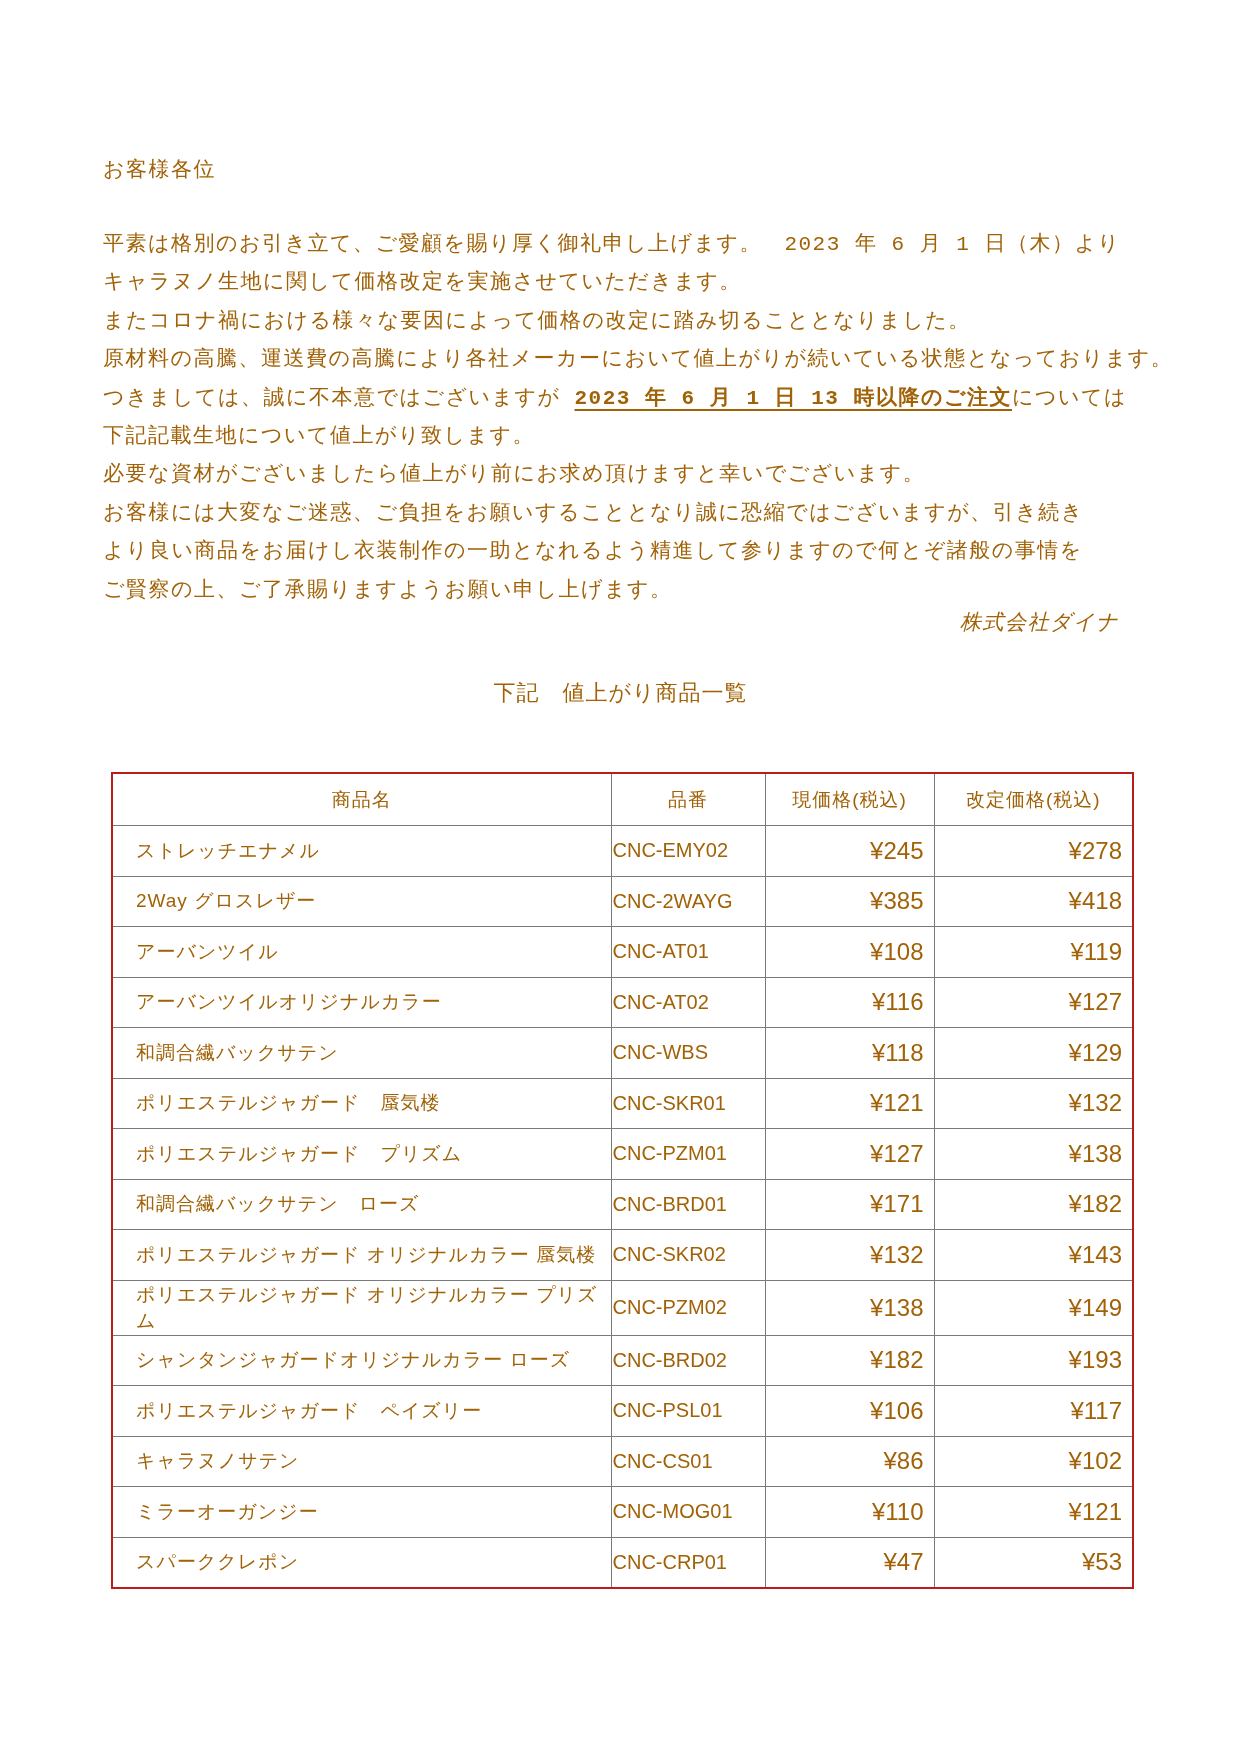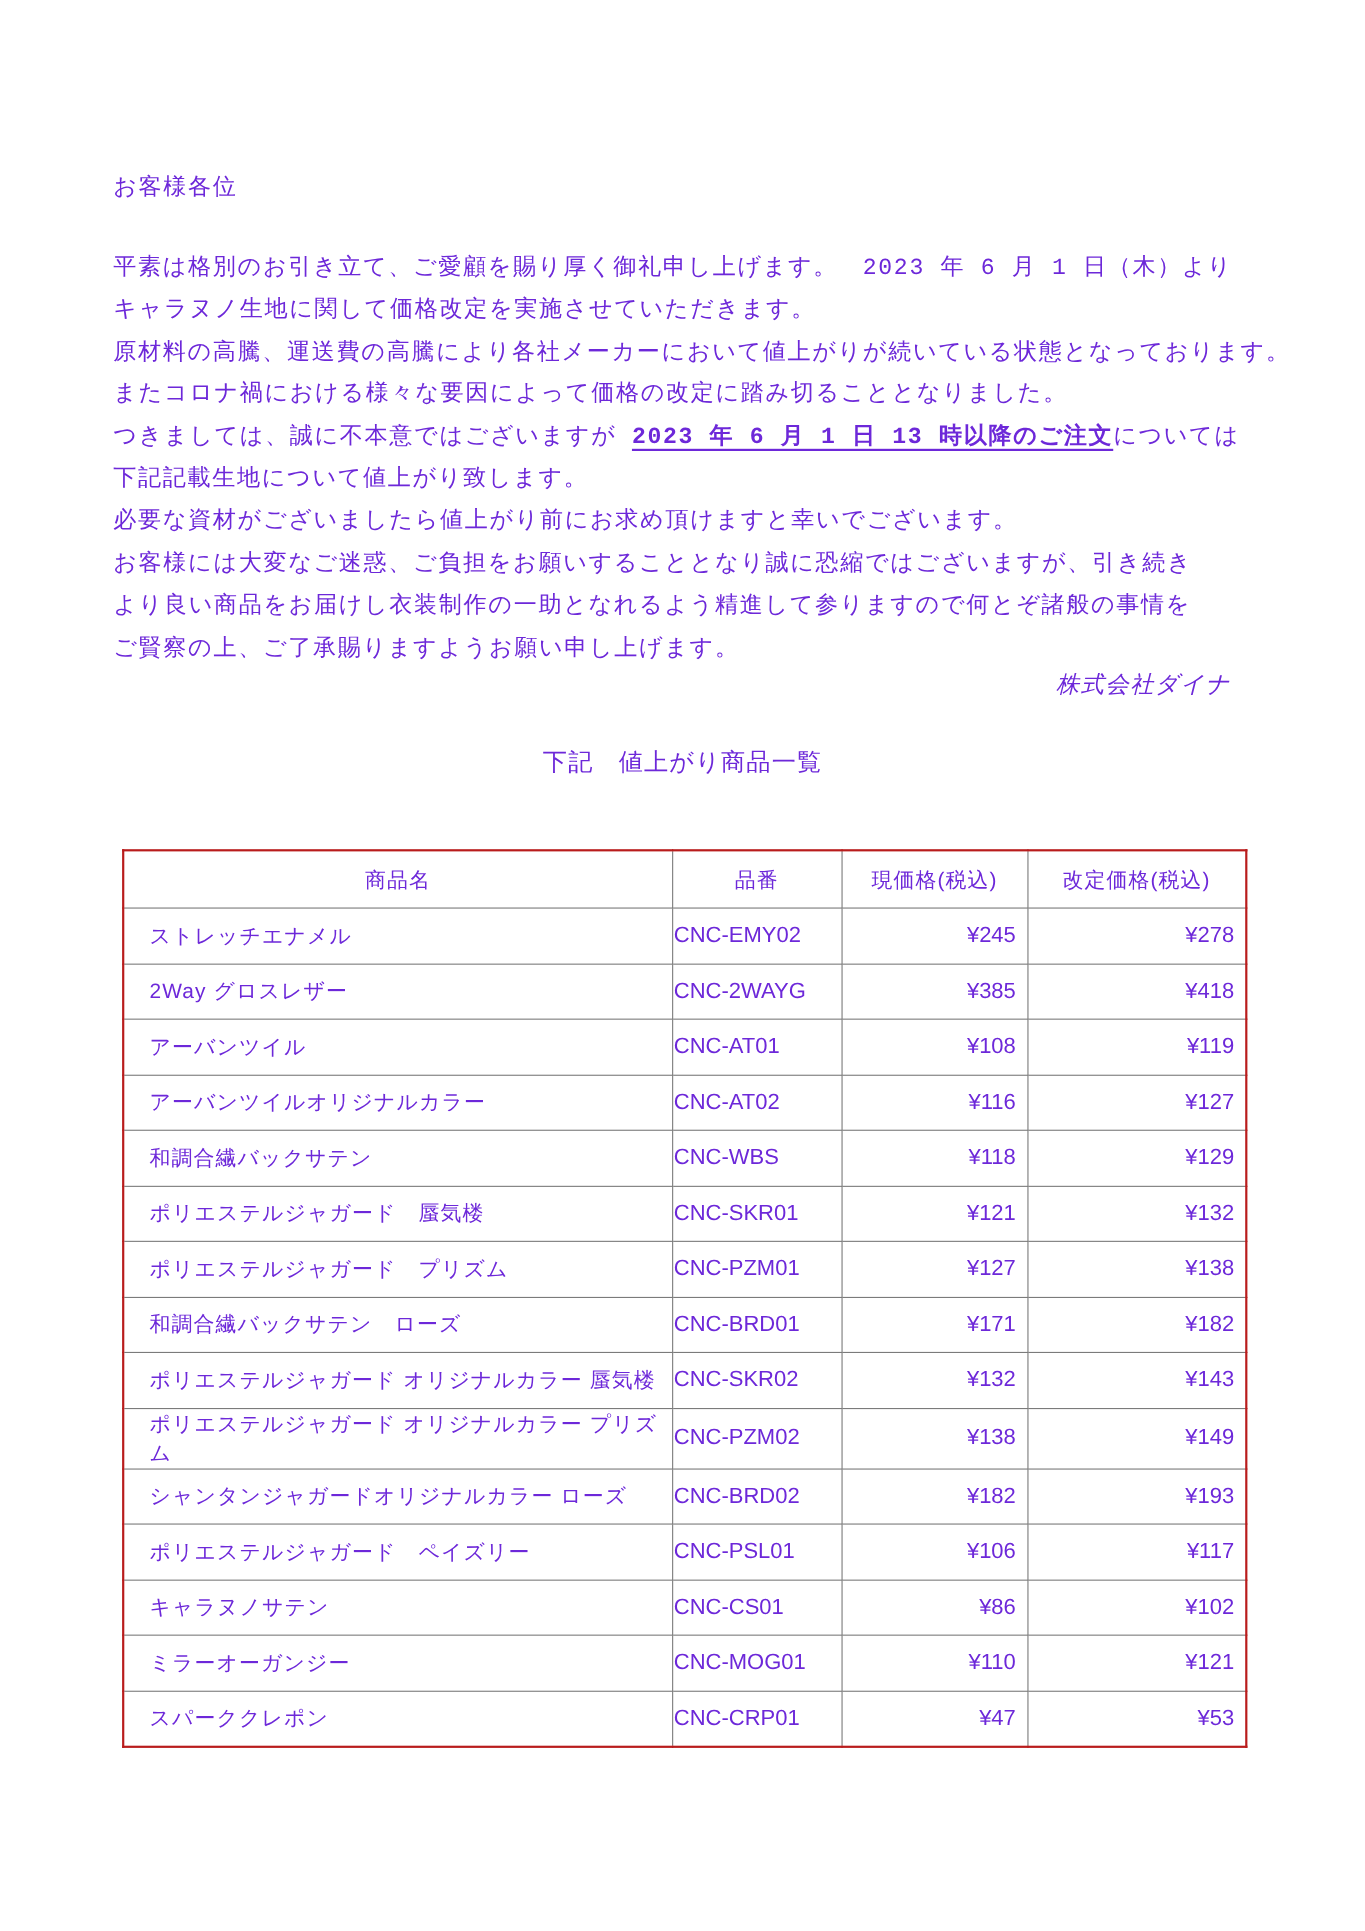"お客様各位" .page { color: #6d28d9 -> #a16207 }
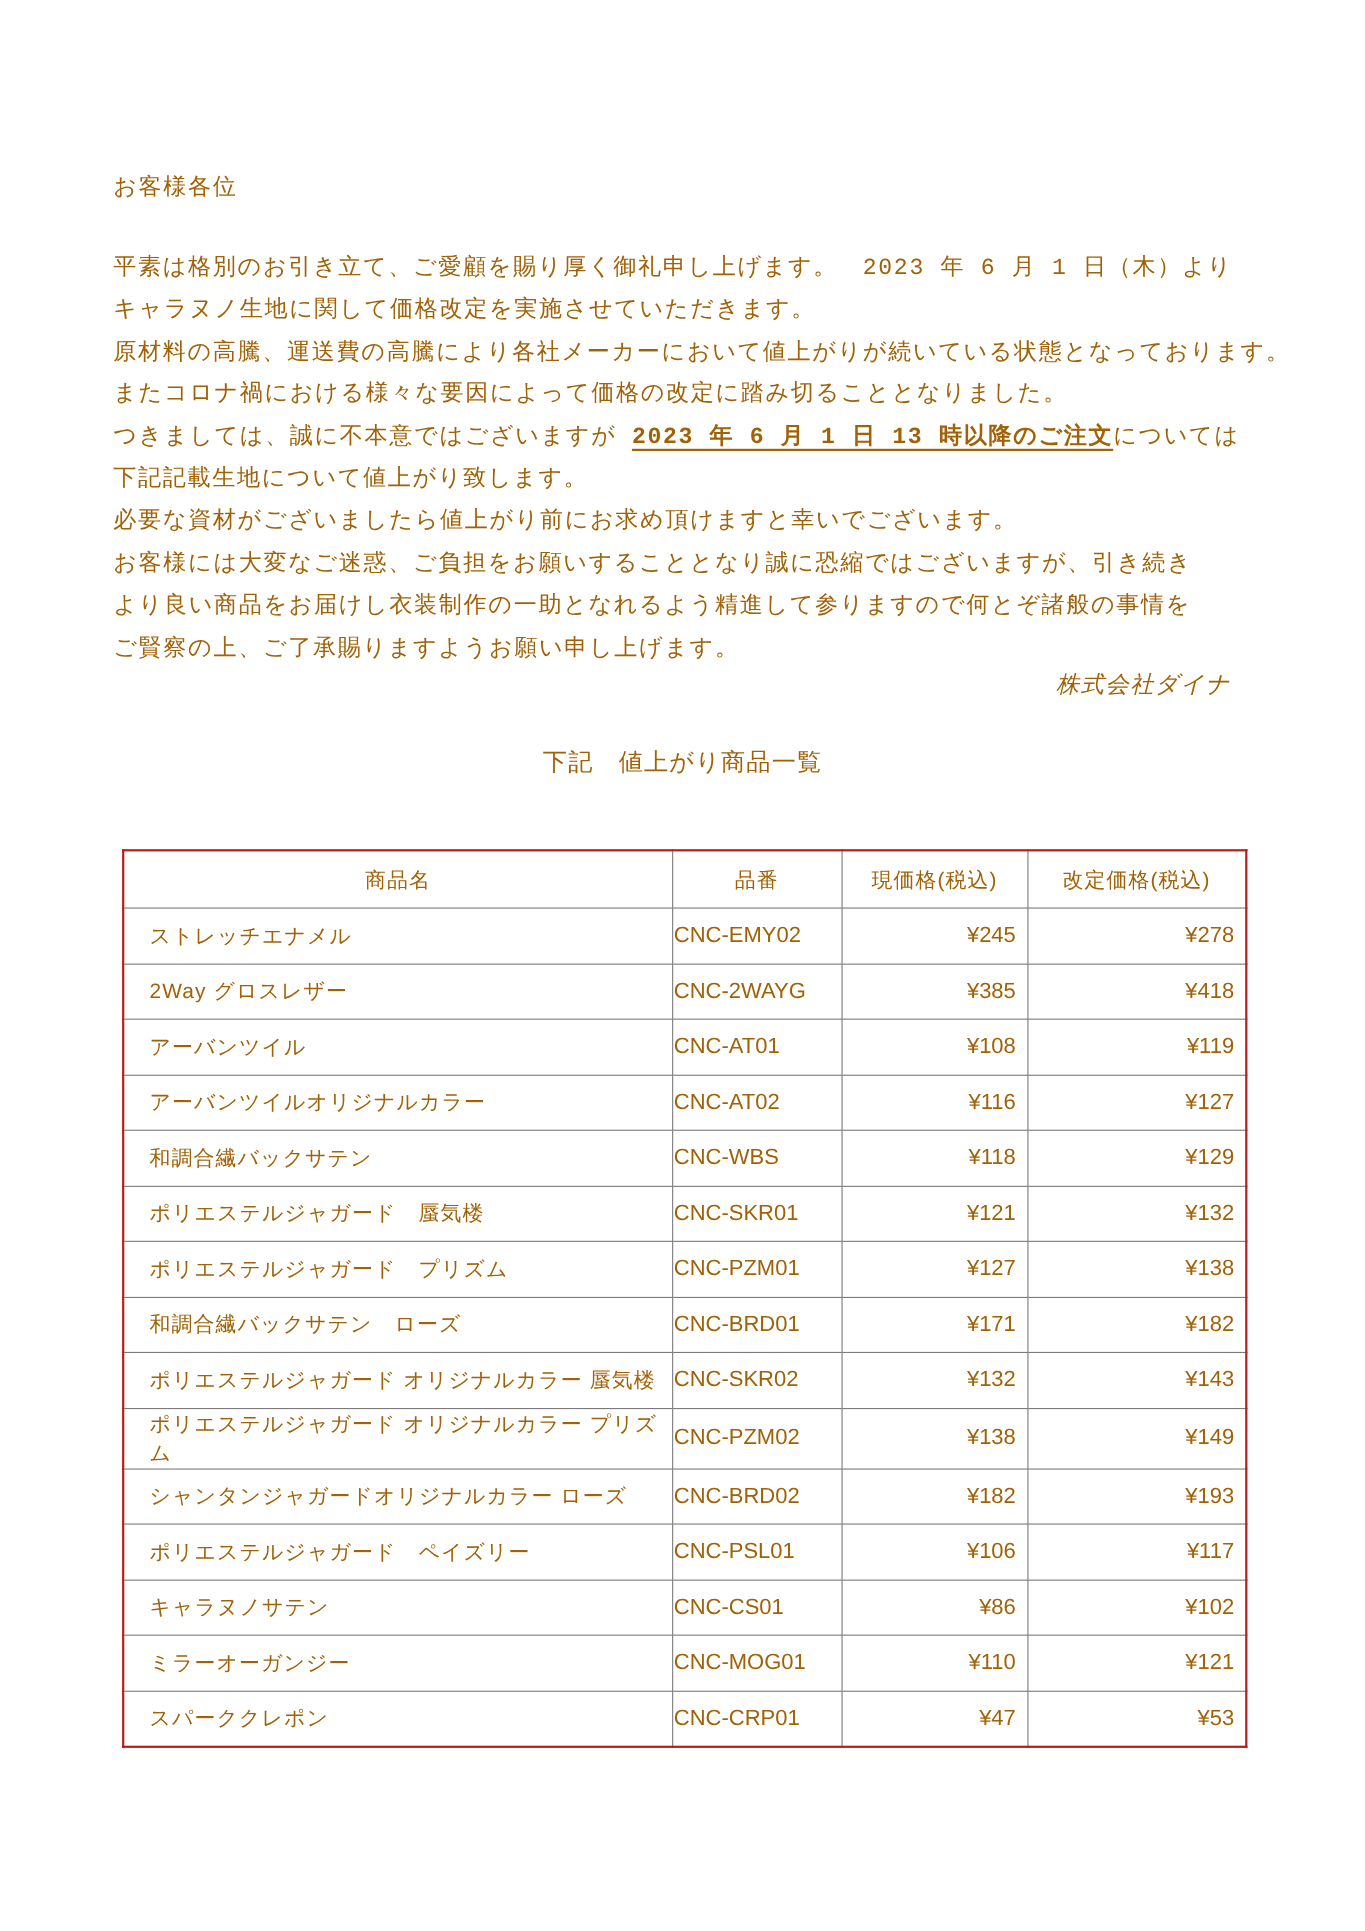"原材料の高騰、運送費の高騰により各社メーカーにおいて値上がりが続いている状態とな" div.letter-line { order: before "またコロナ禍における様々な要因によって価格の改定に踏み切ることとなりました。" -> after "またコロナ禍における様々な要因によって価格の改定に踏み切ることとなりました。" }
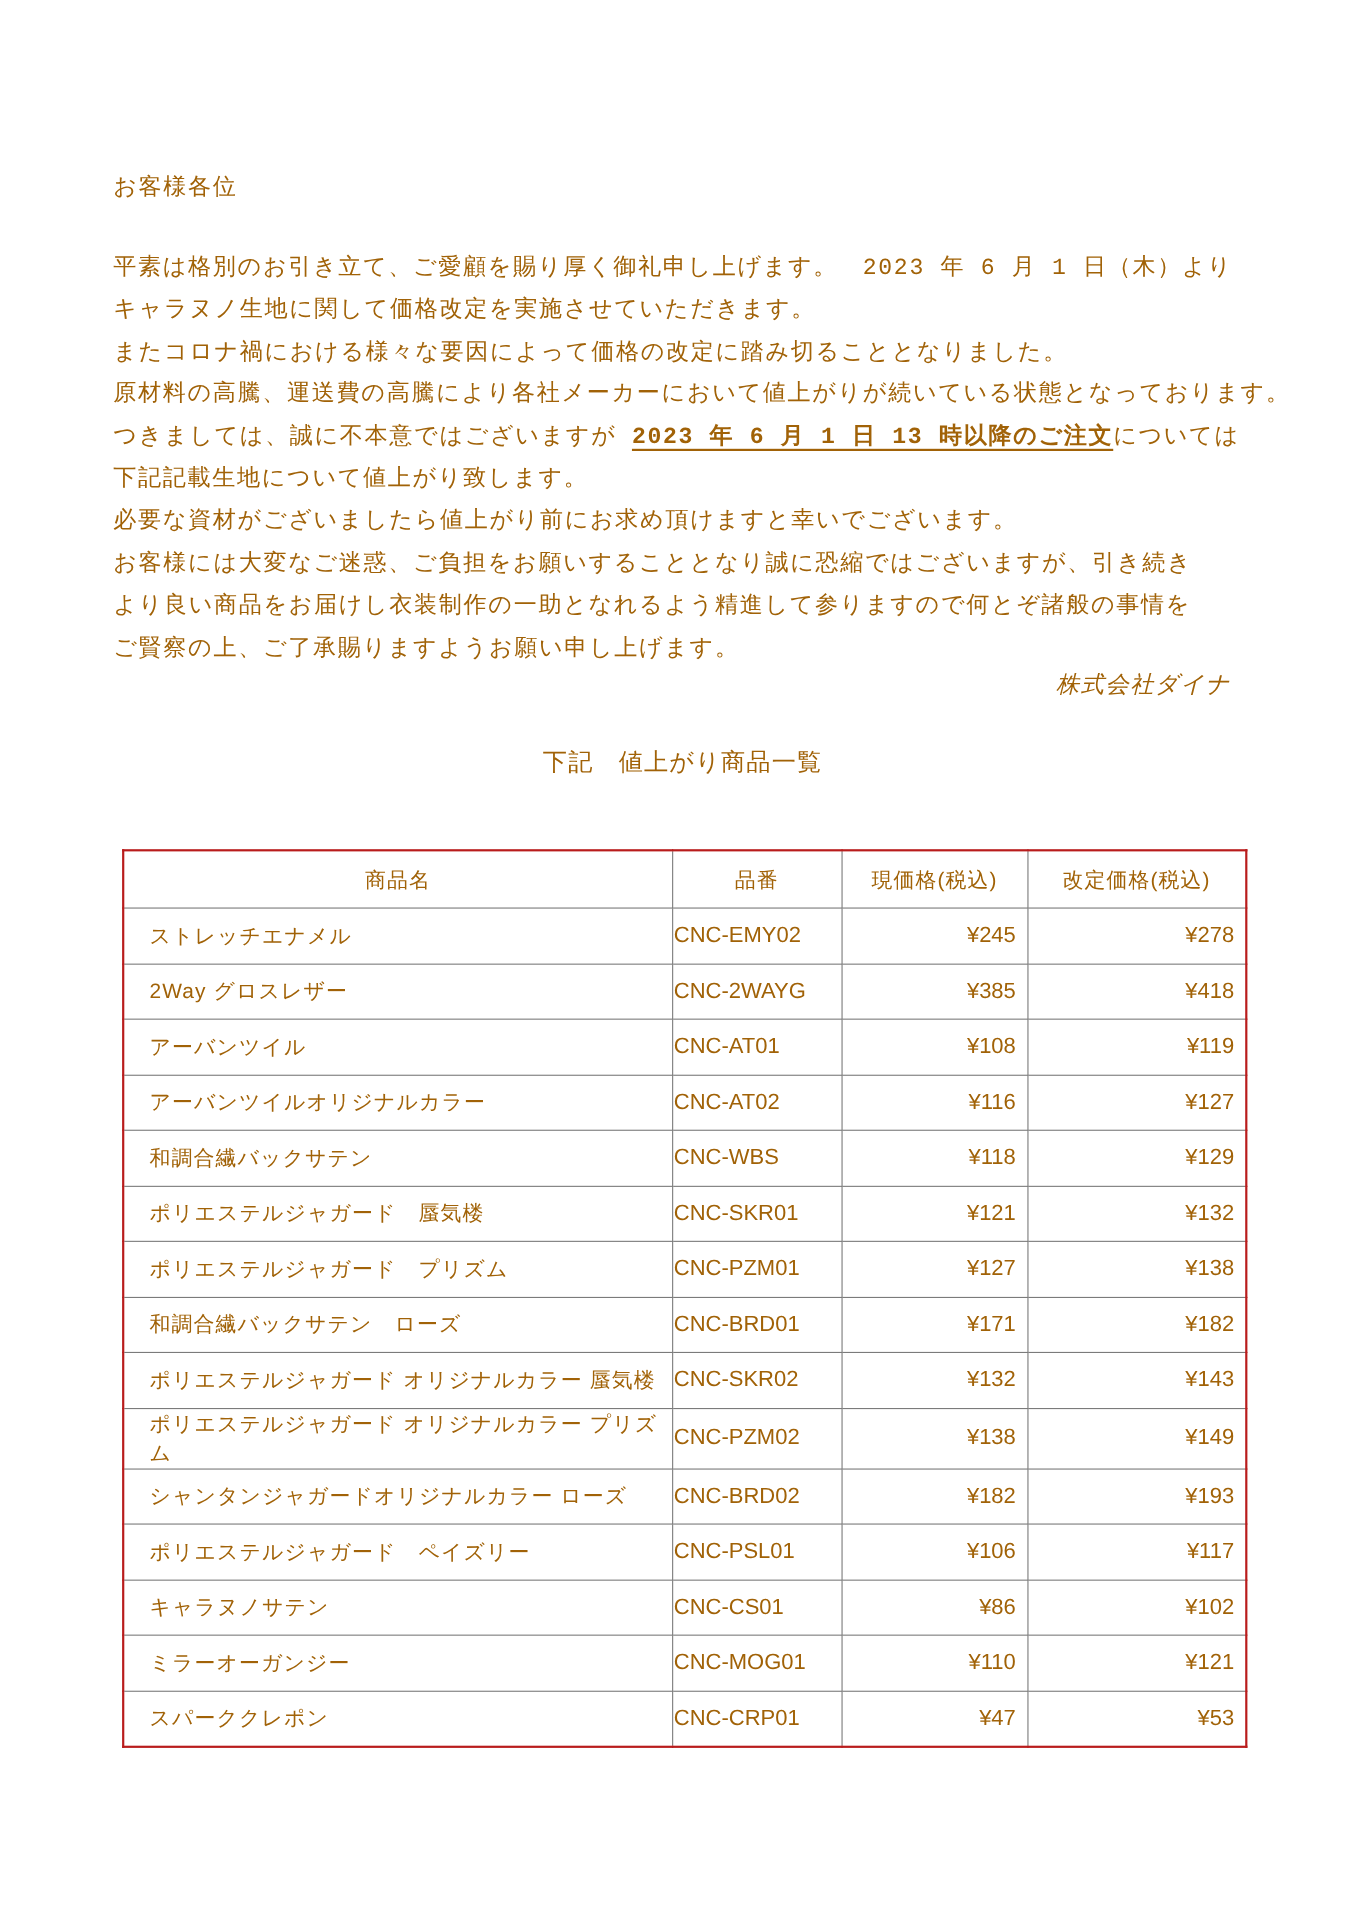"¥245" .price-table td.cell-price { font-size: 20px -> 24px }
